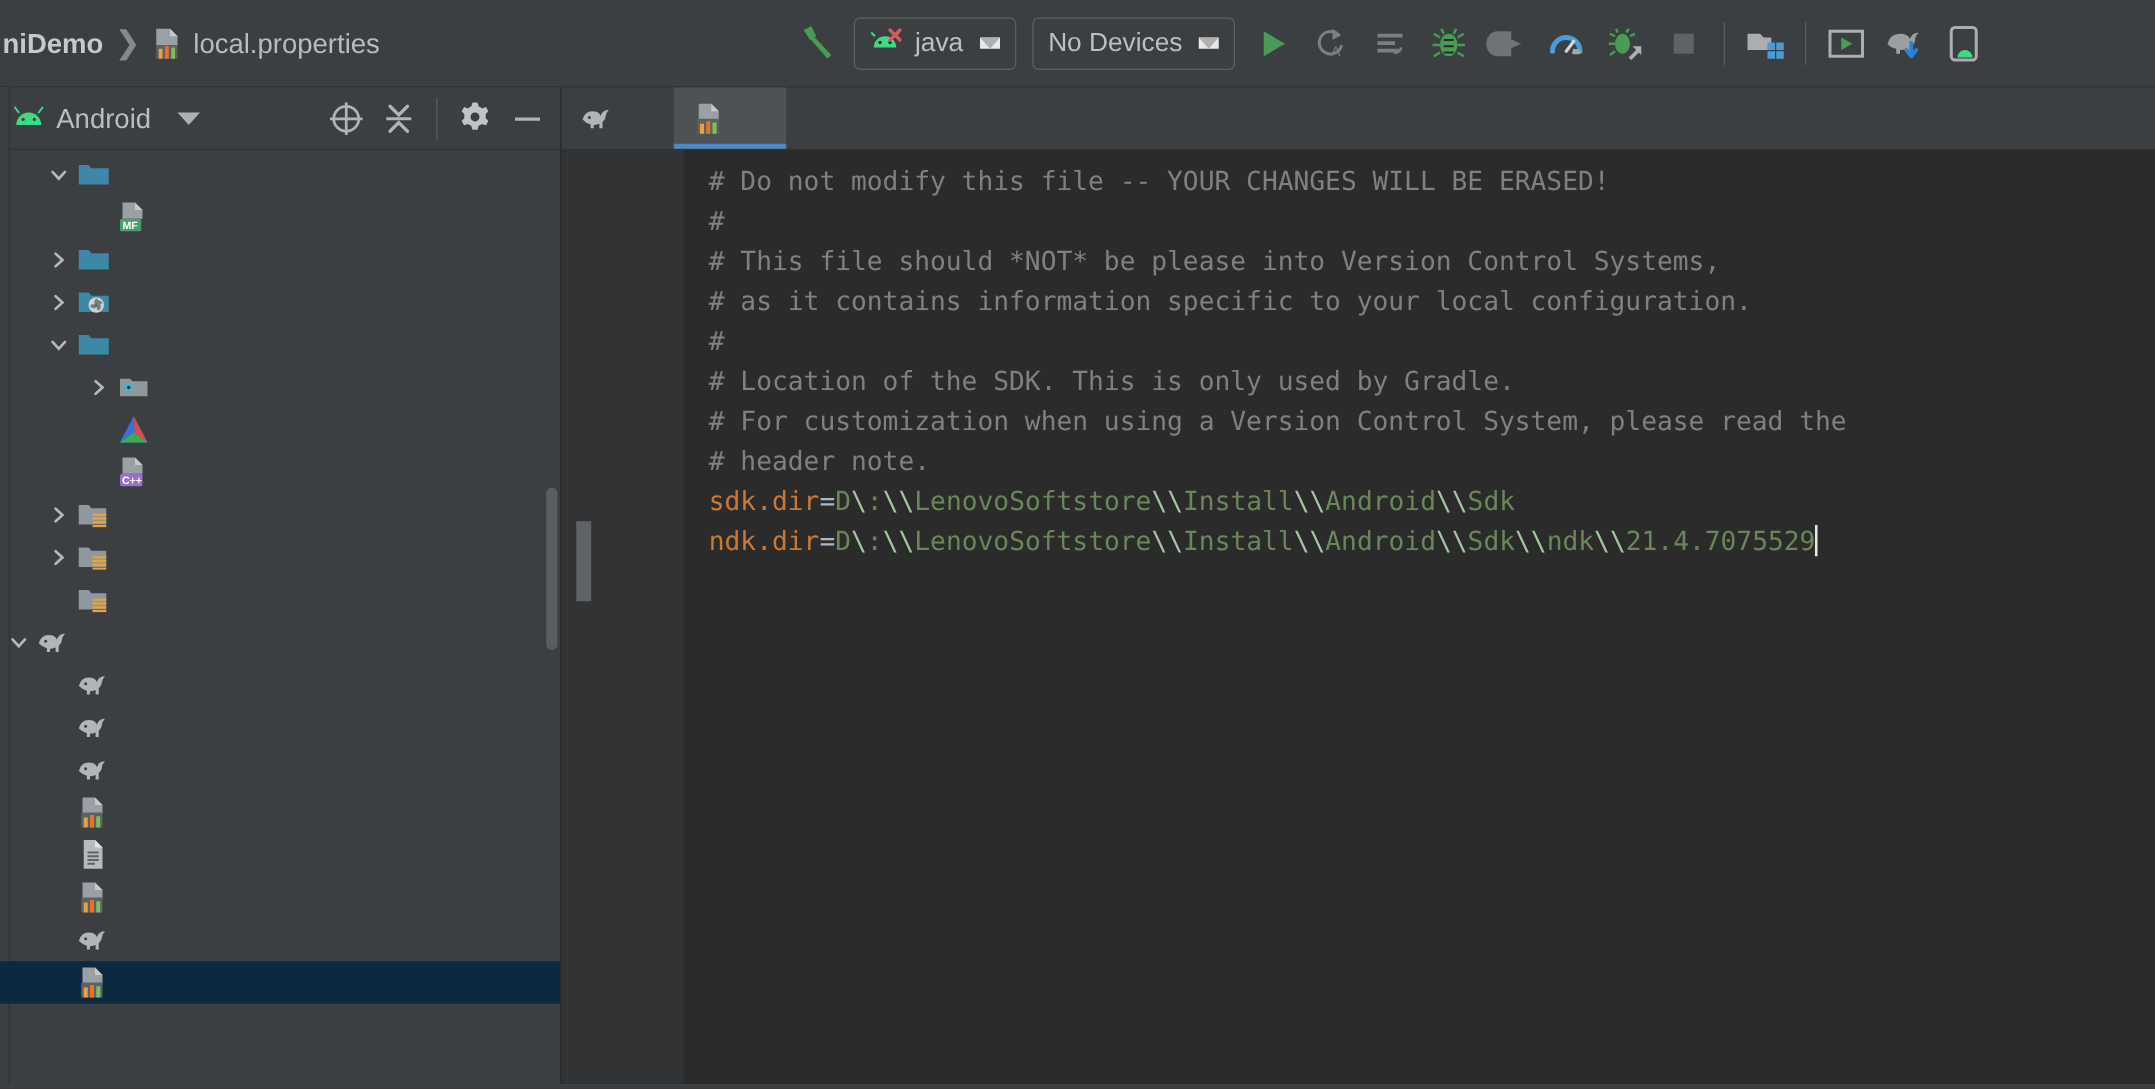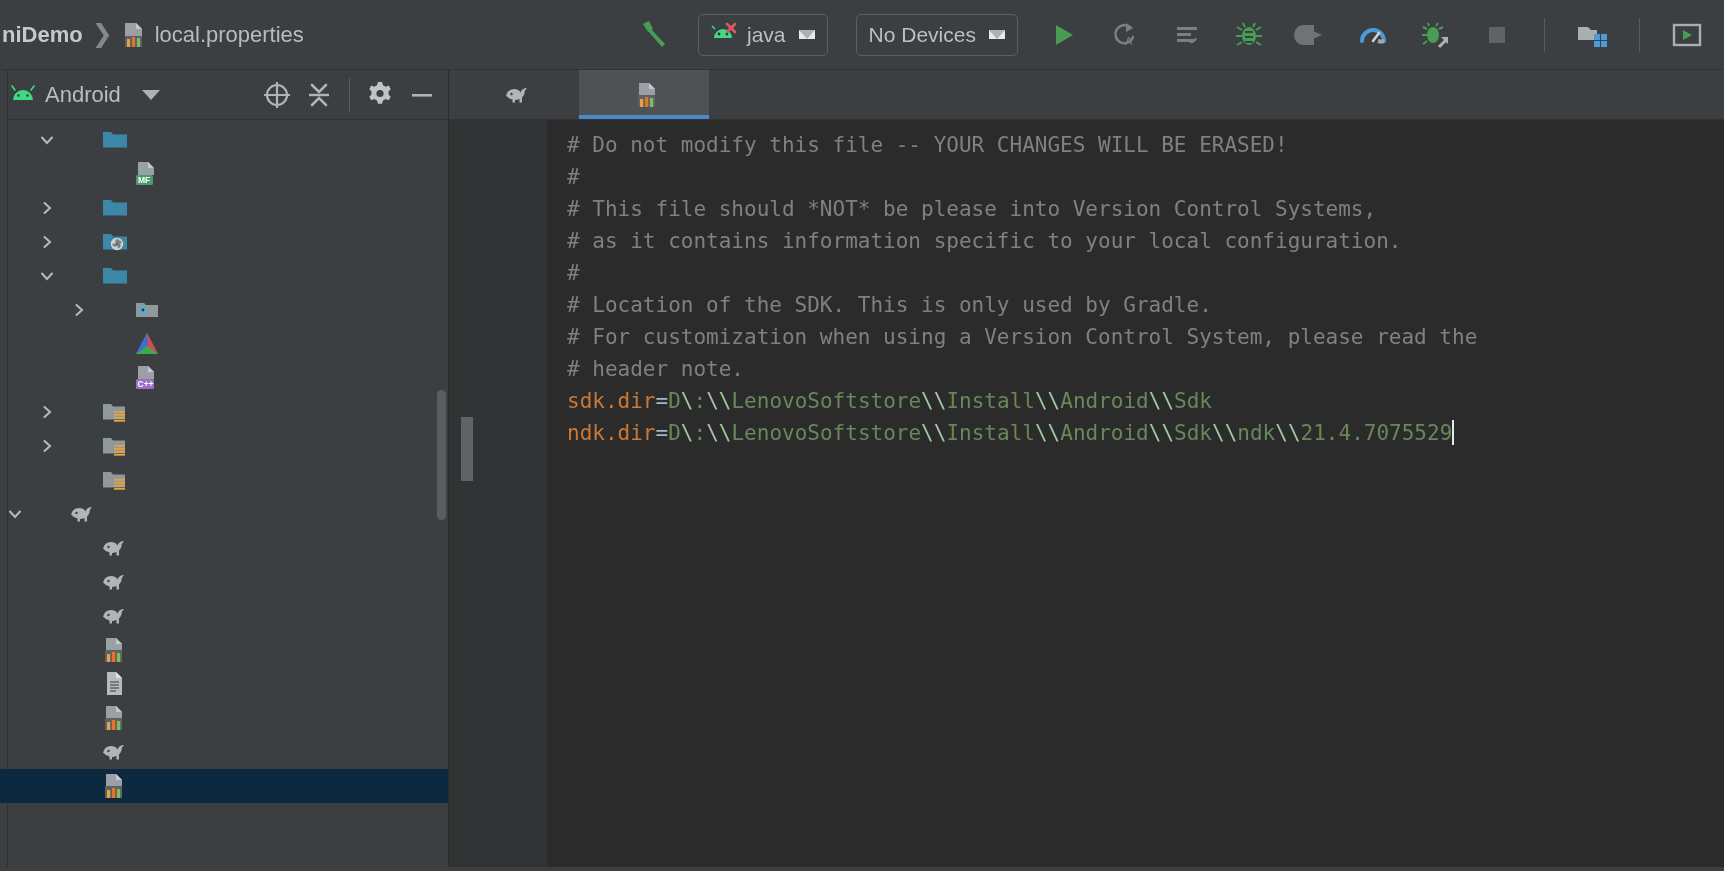"java" .toolbar-right { gap: 16px -> 1px }
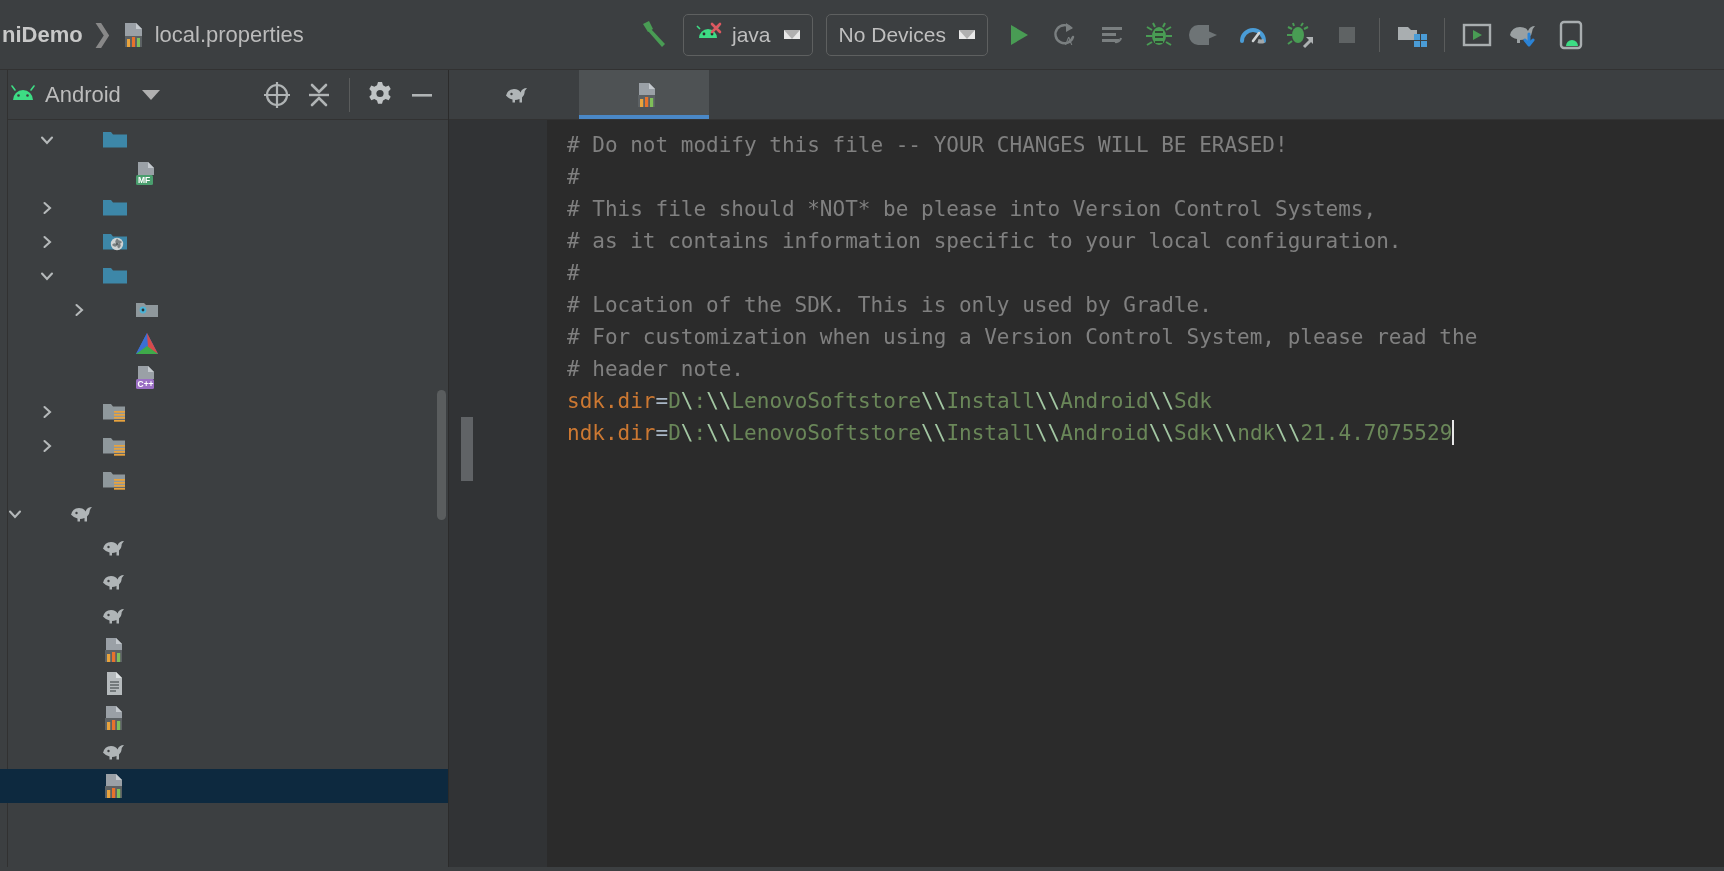"MF" .ticon { margin-left: 40px -> none }
